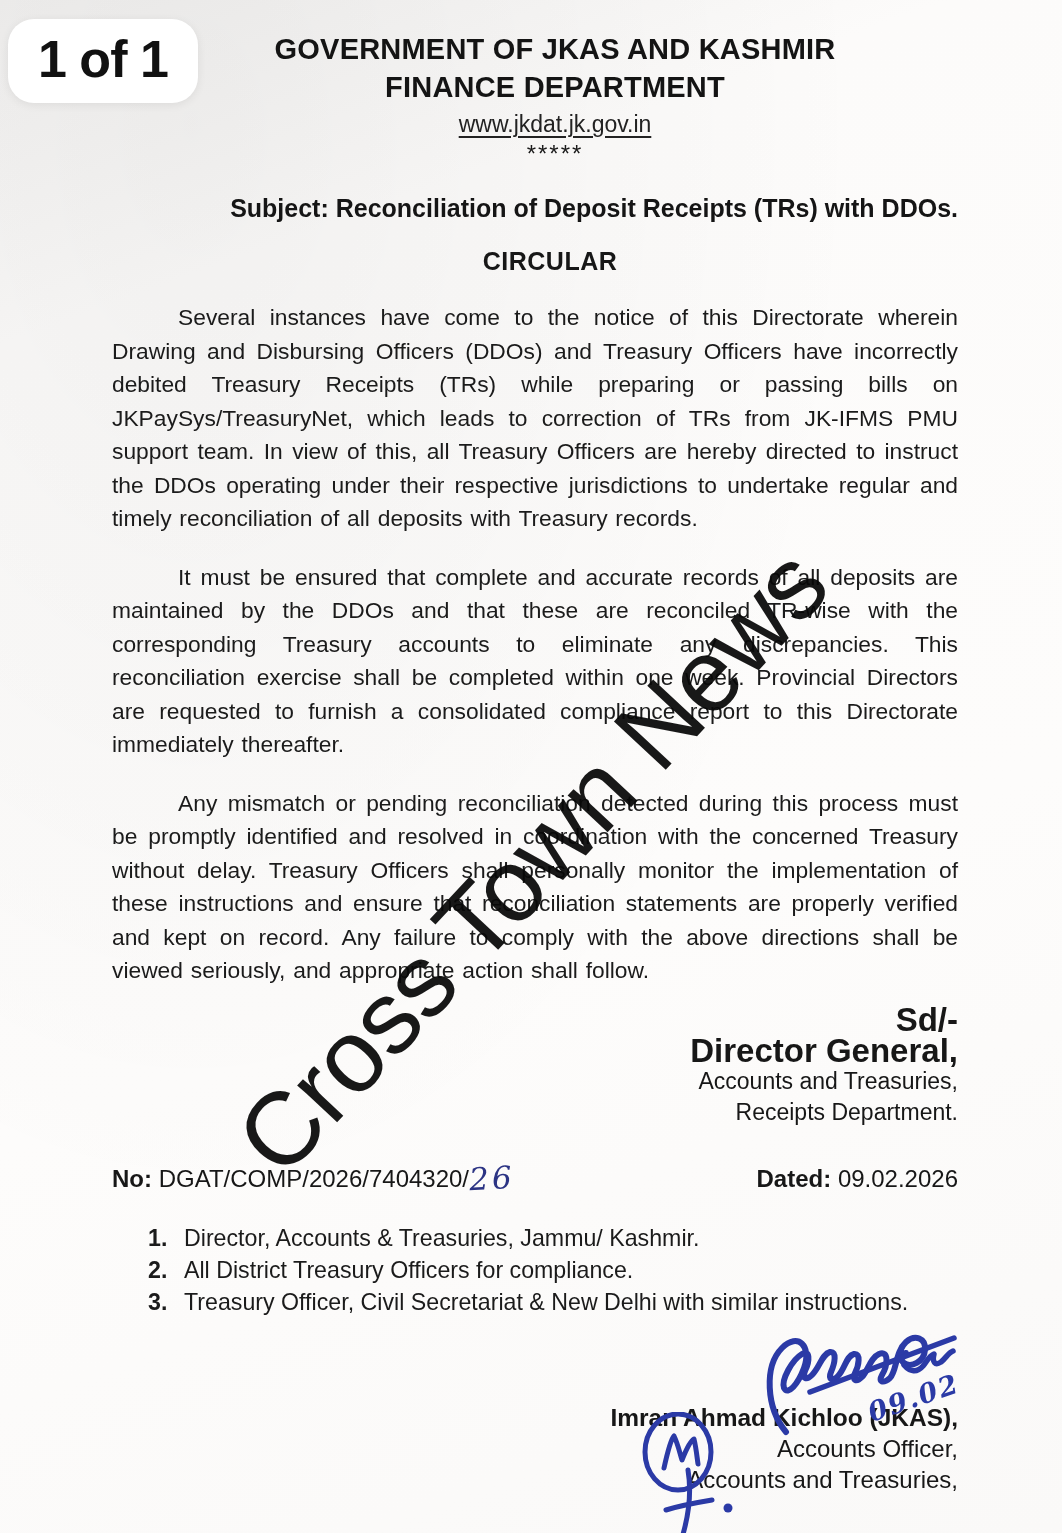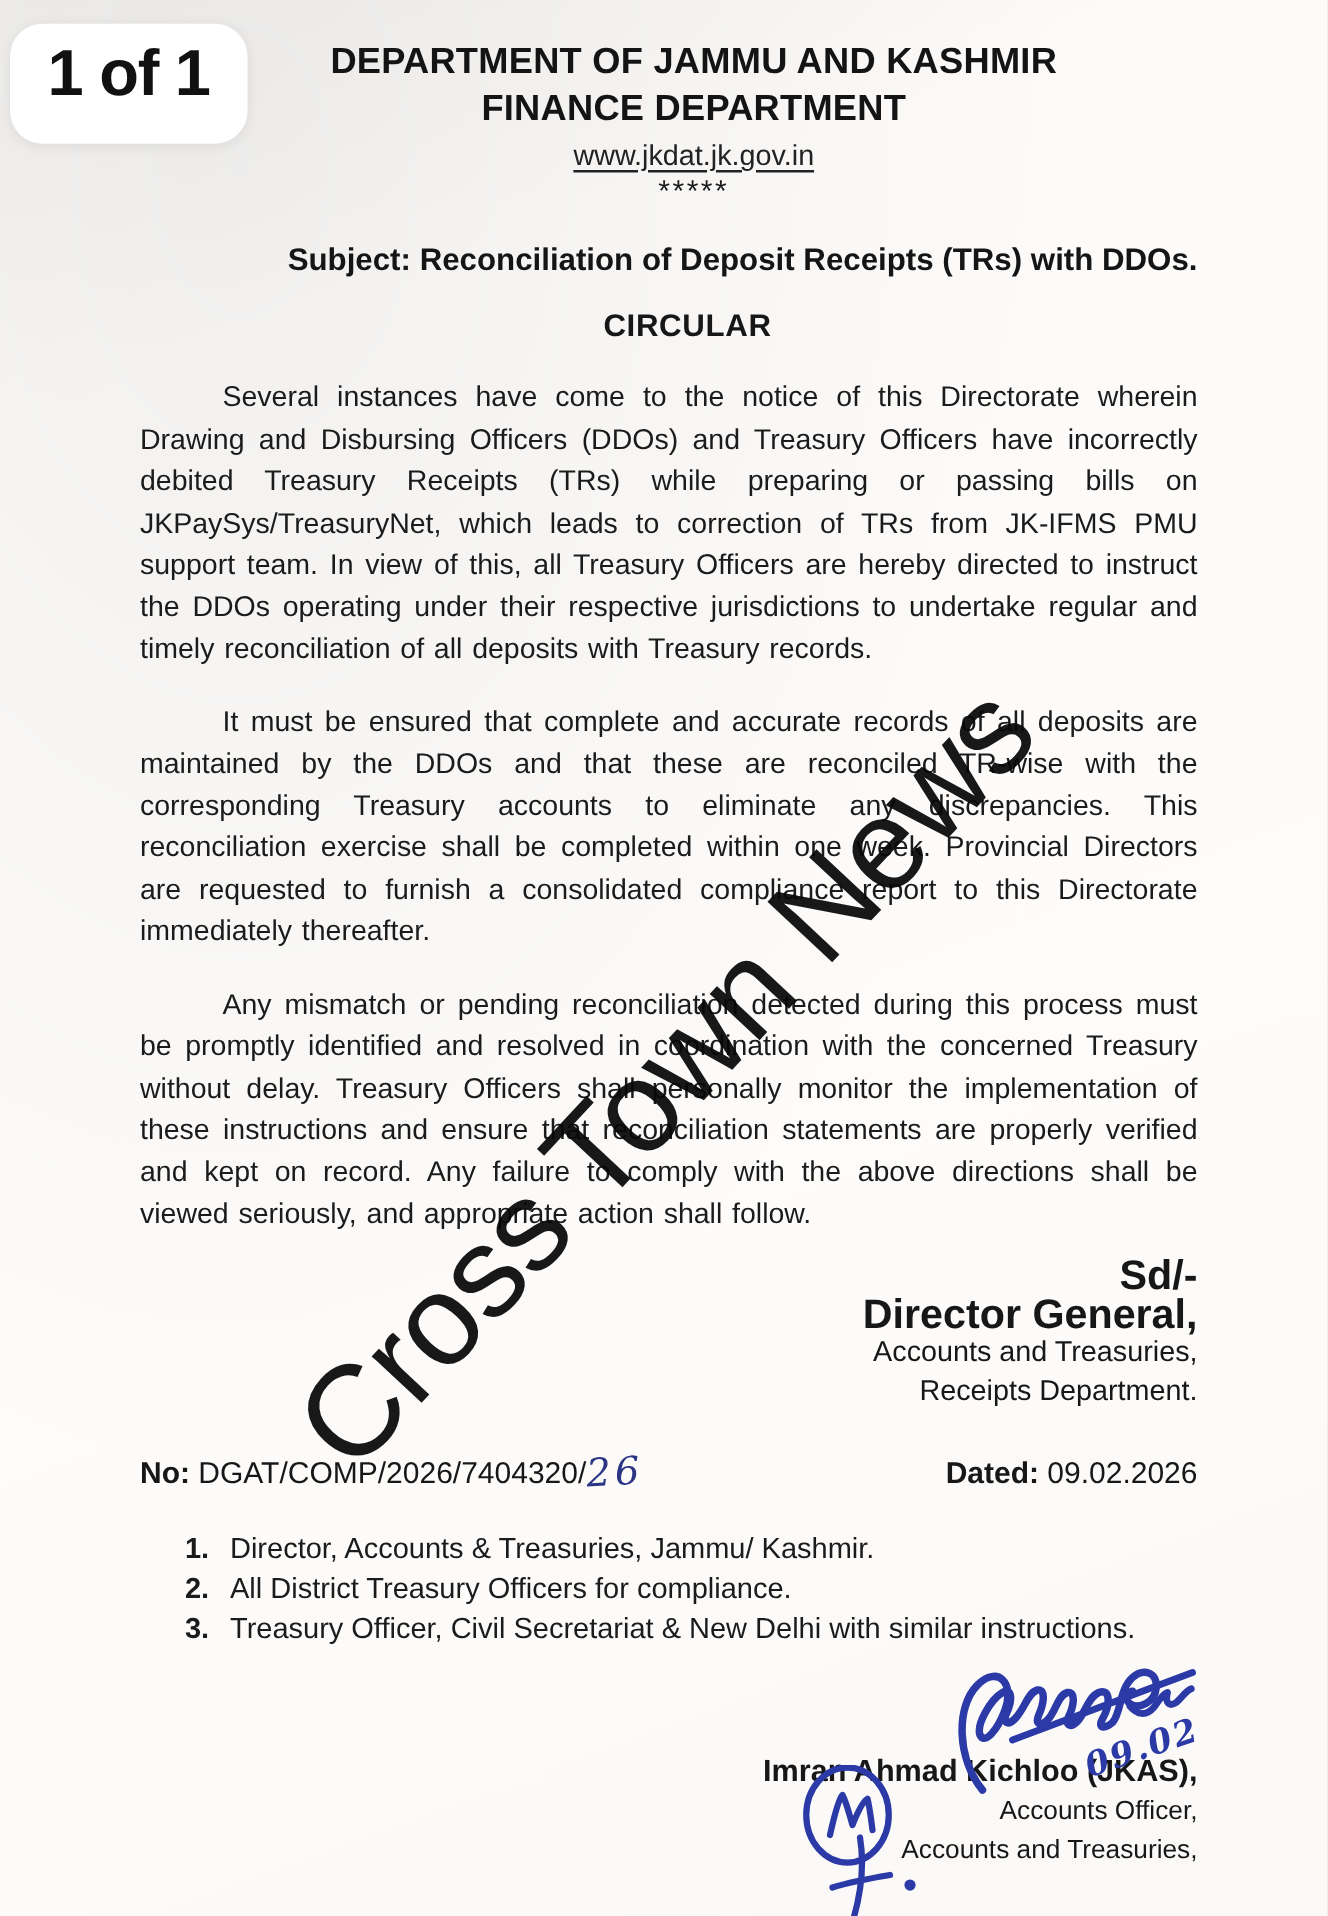"1 of 1" .badge { padding: 10px 30px 26px 30px -> 10px 30px 14px 30px }
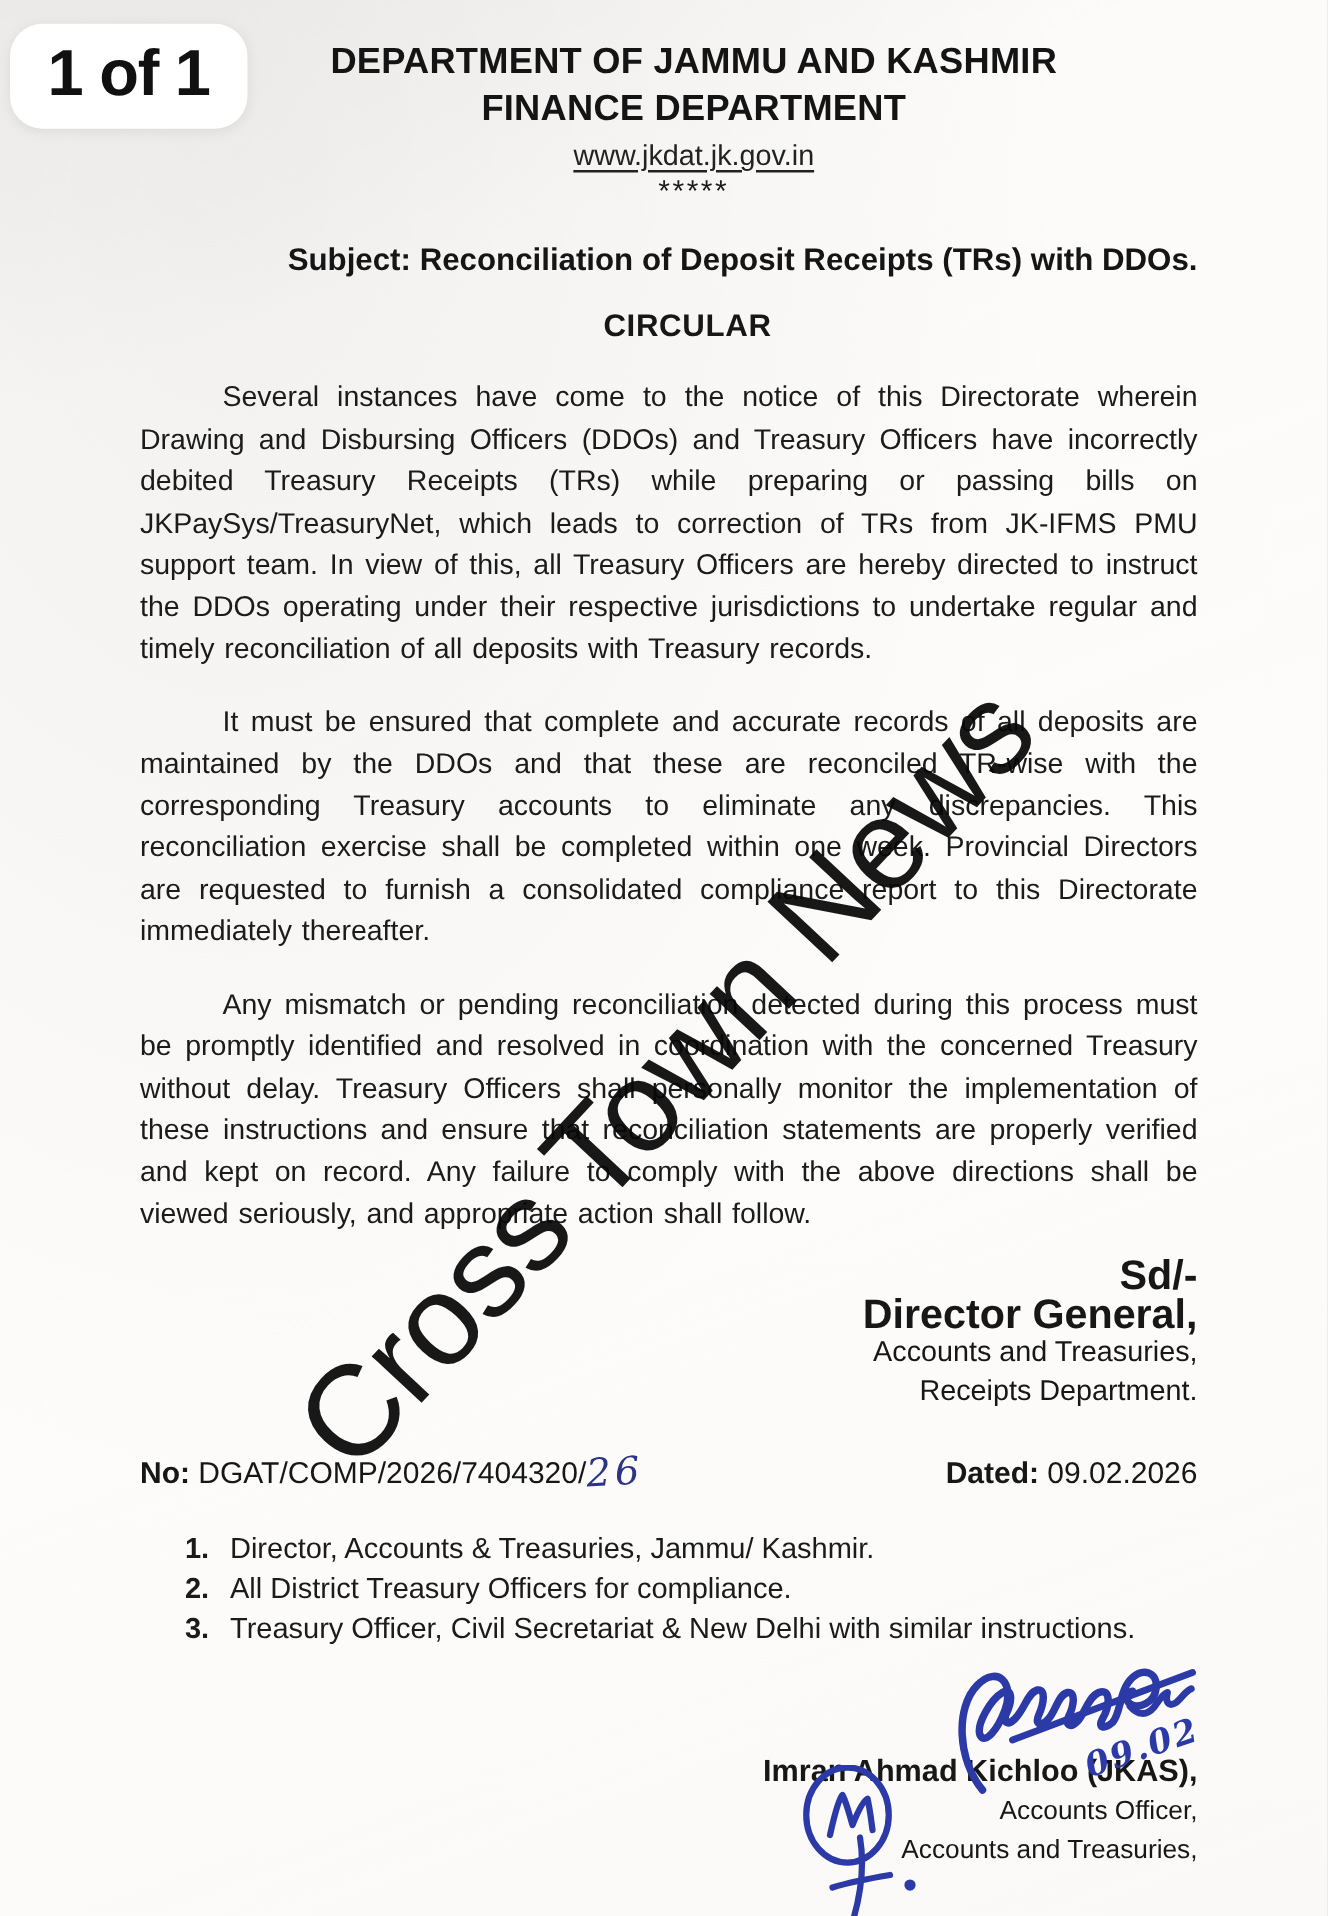"DEPARTMENT OF JAMMU AND KASHMIR" div.title { text: DEPARTMENT OF JAMMU -> GOVERNMENT OF JKAS }
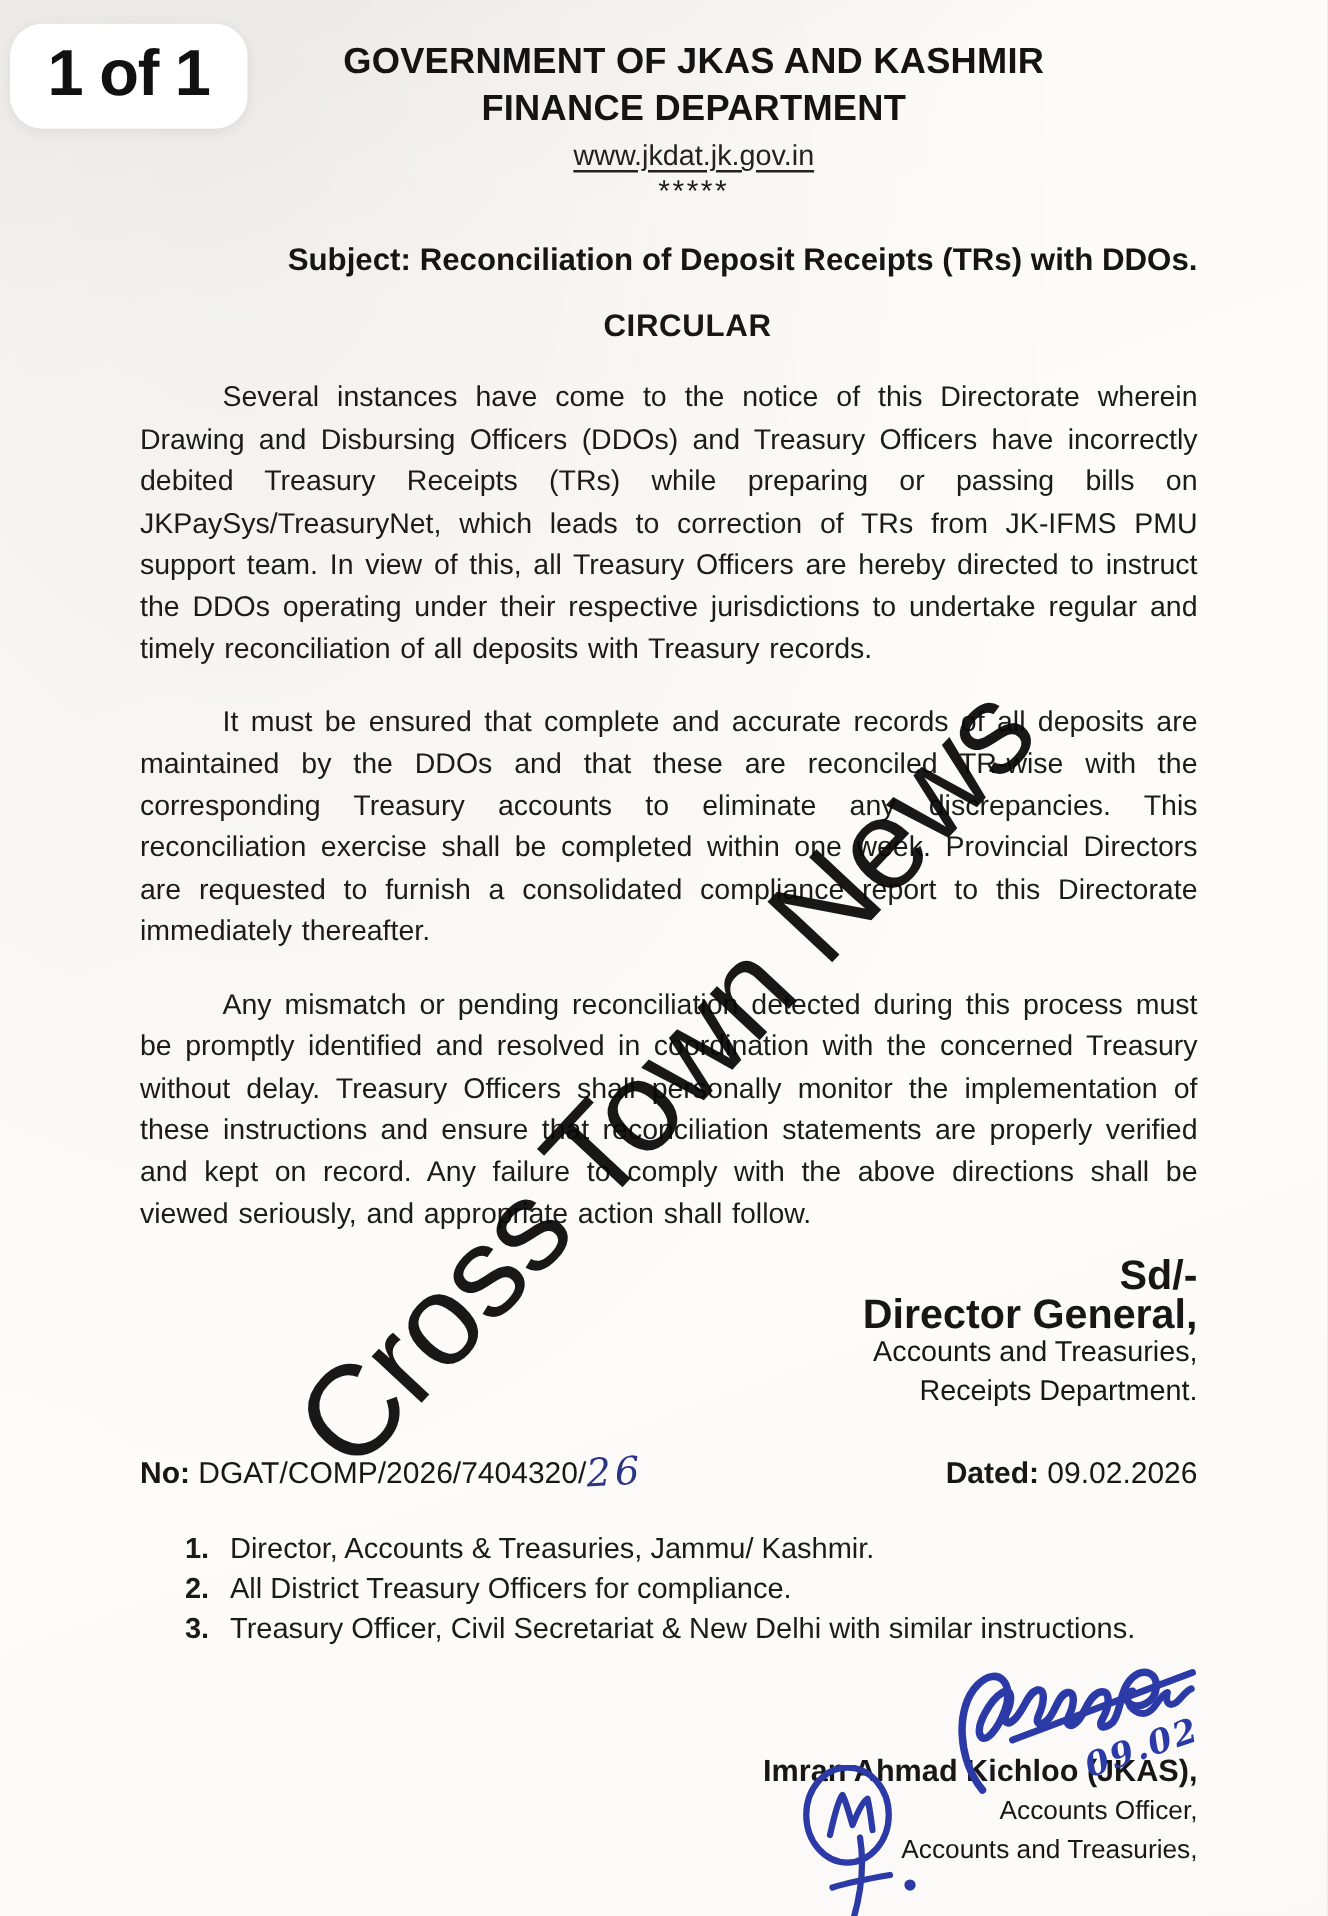"Accounts Officer," .name-block .r { font-size: 21px -> 24px }
